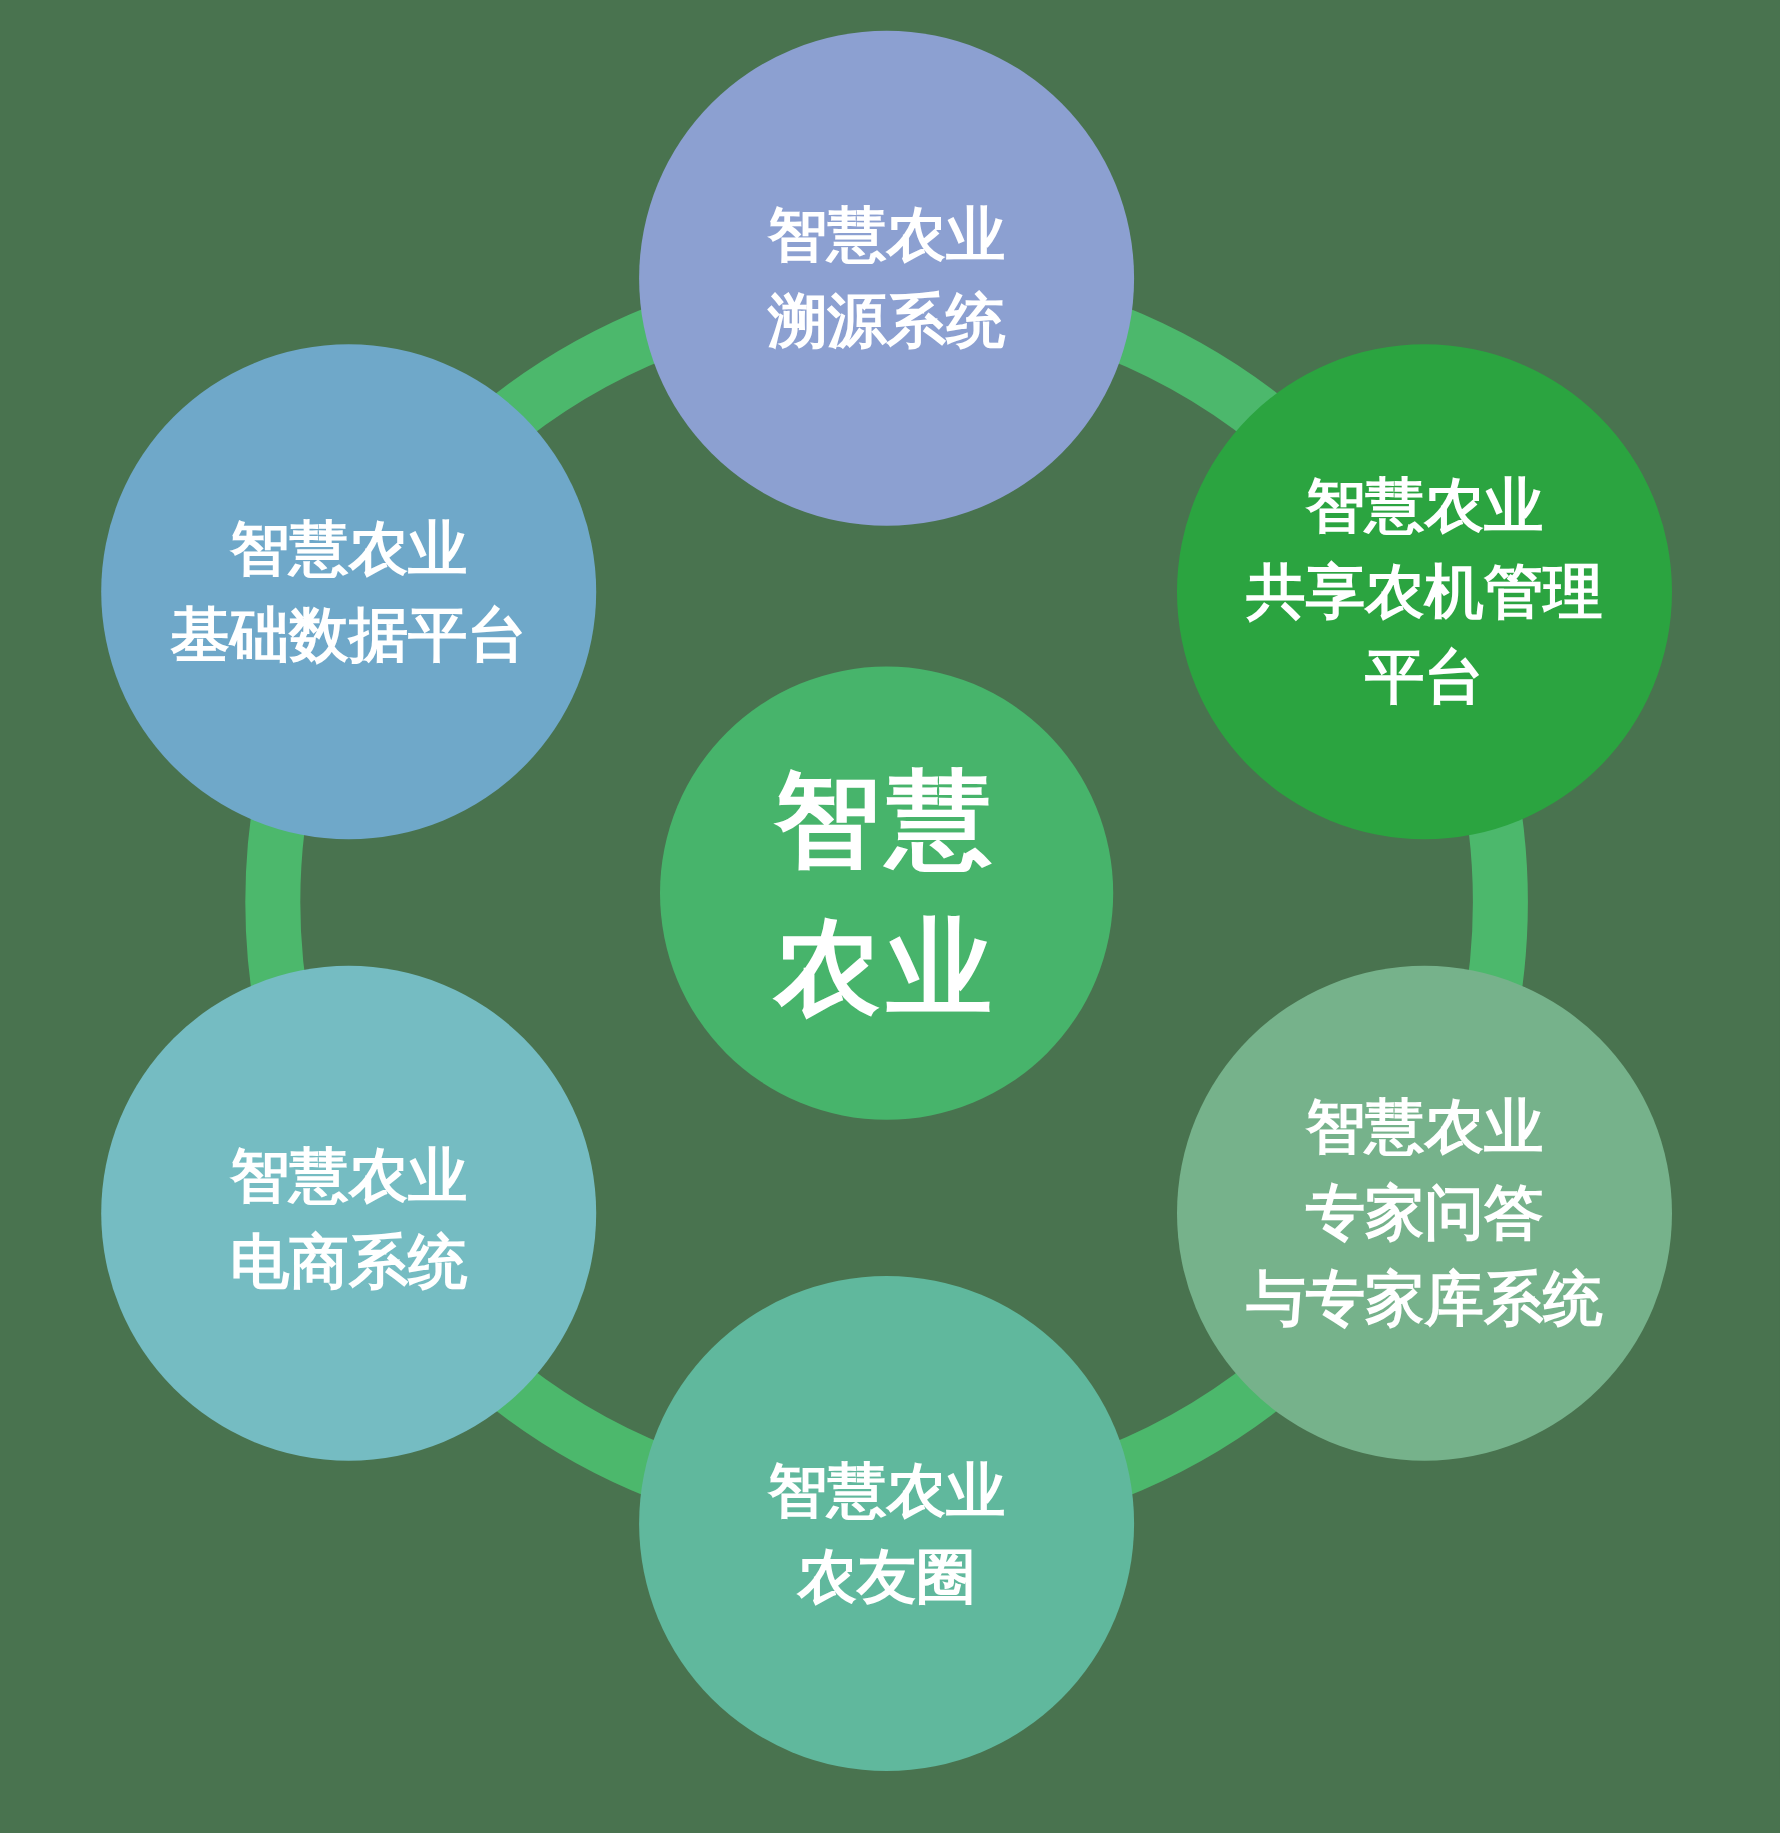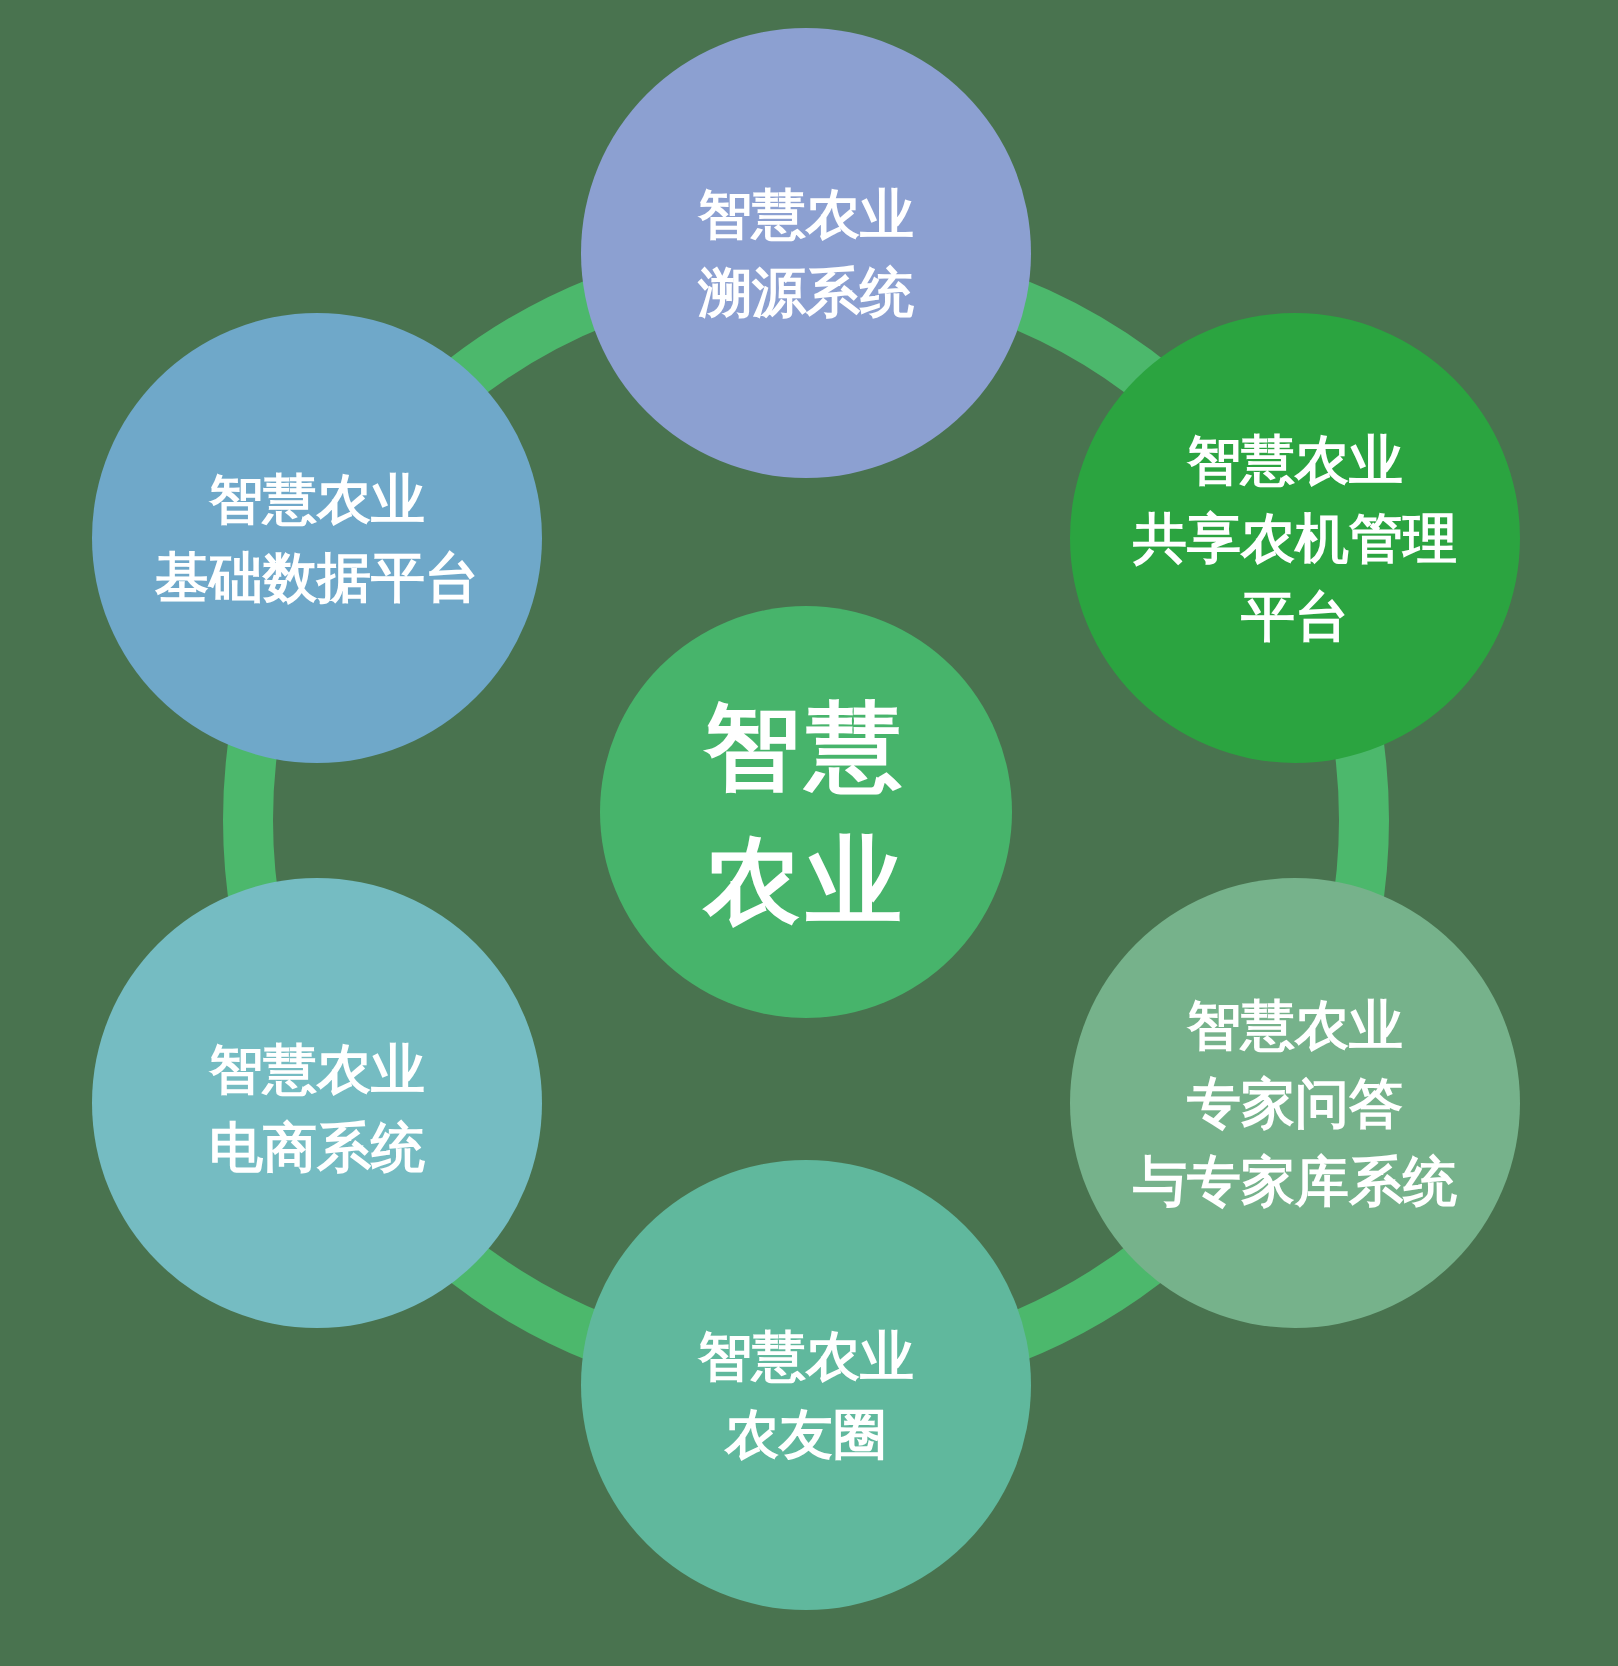"智慧农业" .stage { font-family: Liberation Sans, sans-serif -> Liberation Serif, serif }
